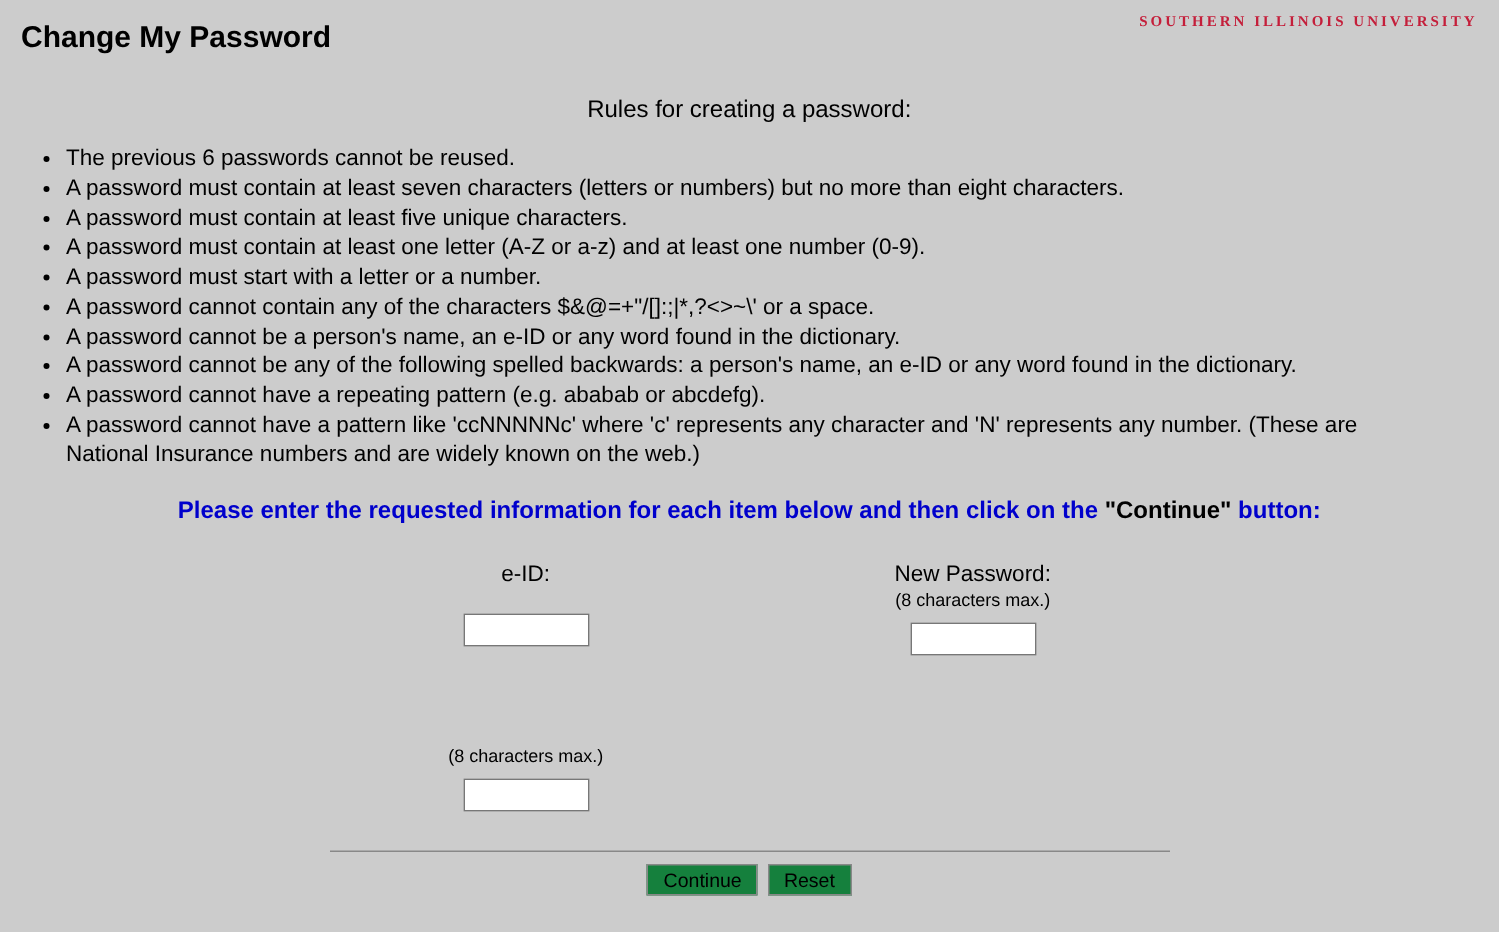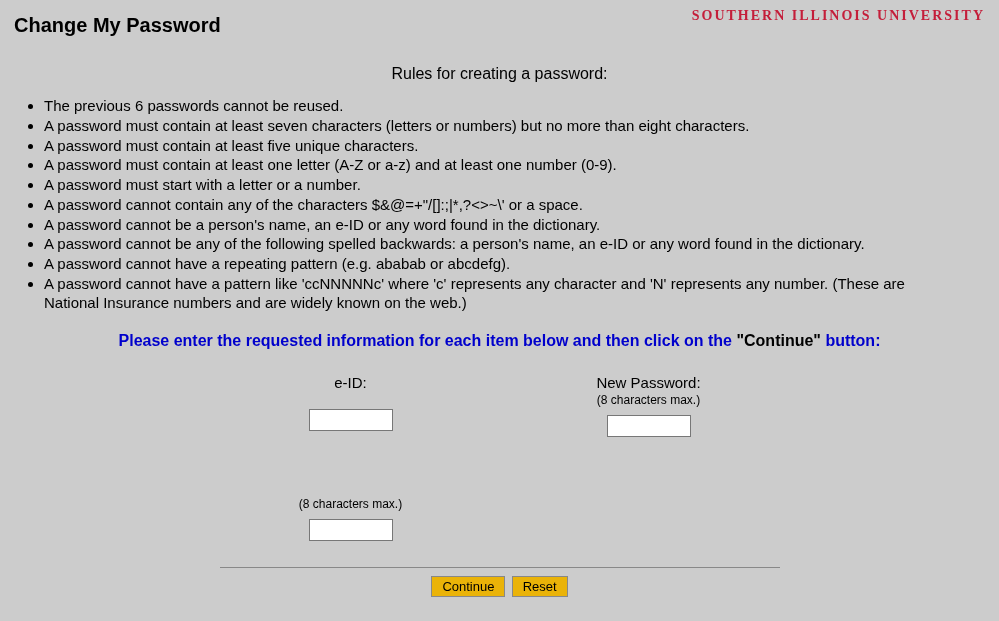"SOUTHERN ILLINOIS UNIVERSITY" .logo .small { font-size: 14px -> 10px }
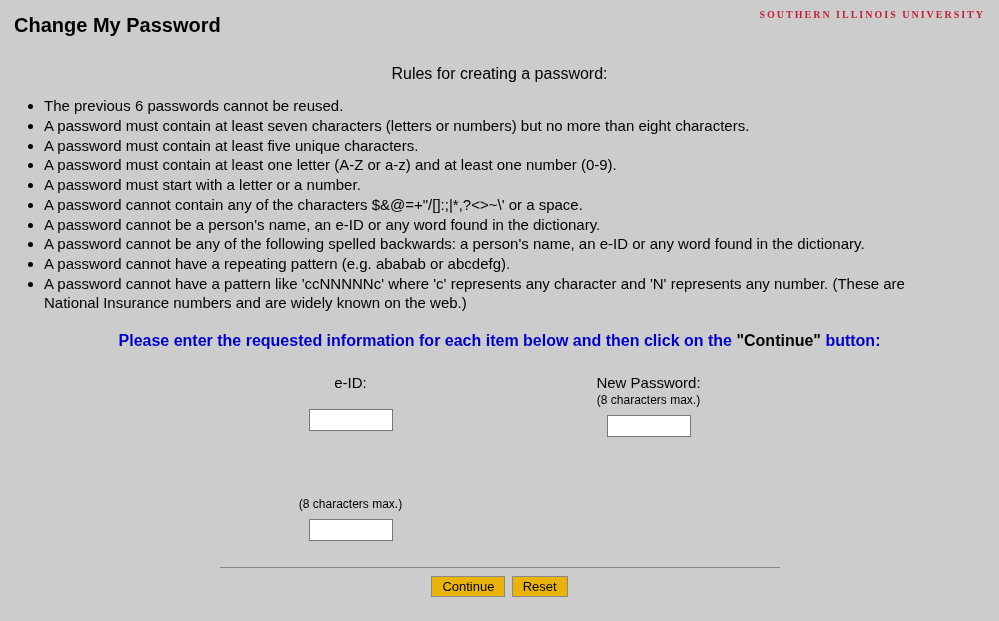"Continue" .button-row button { background: #eab308 -> #15803d }
